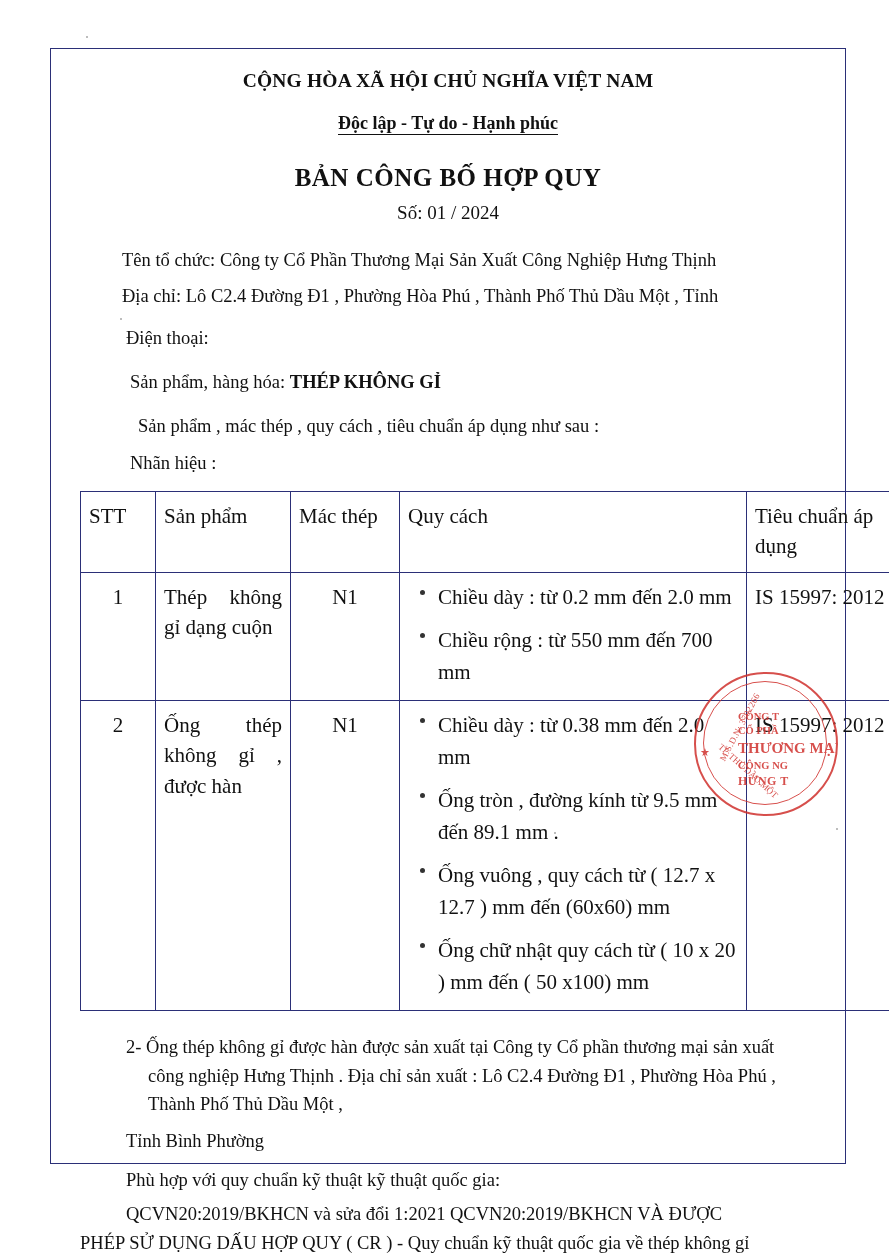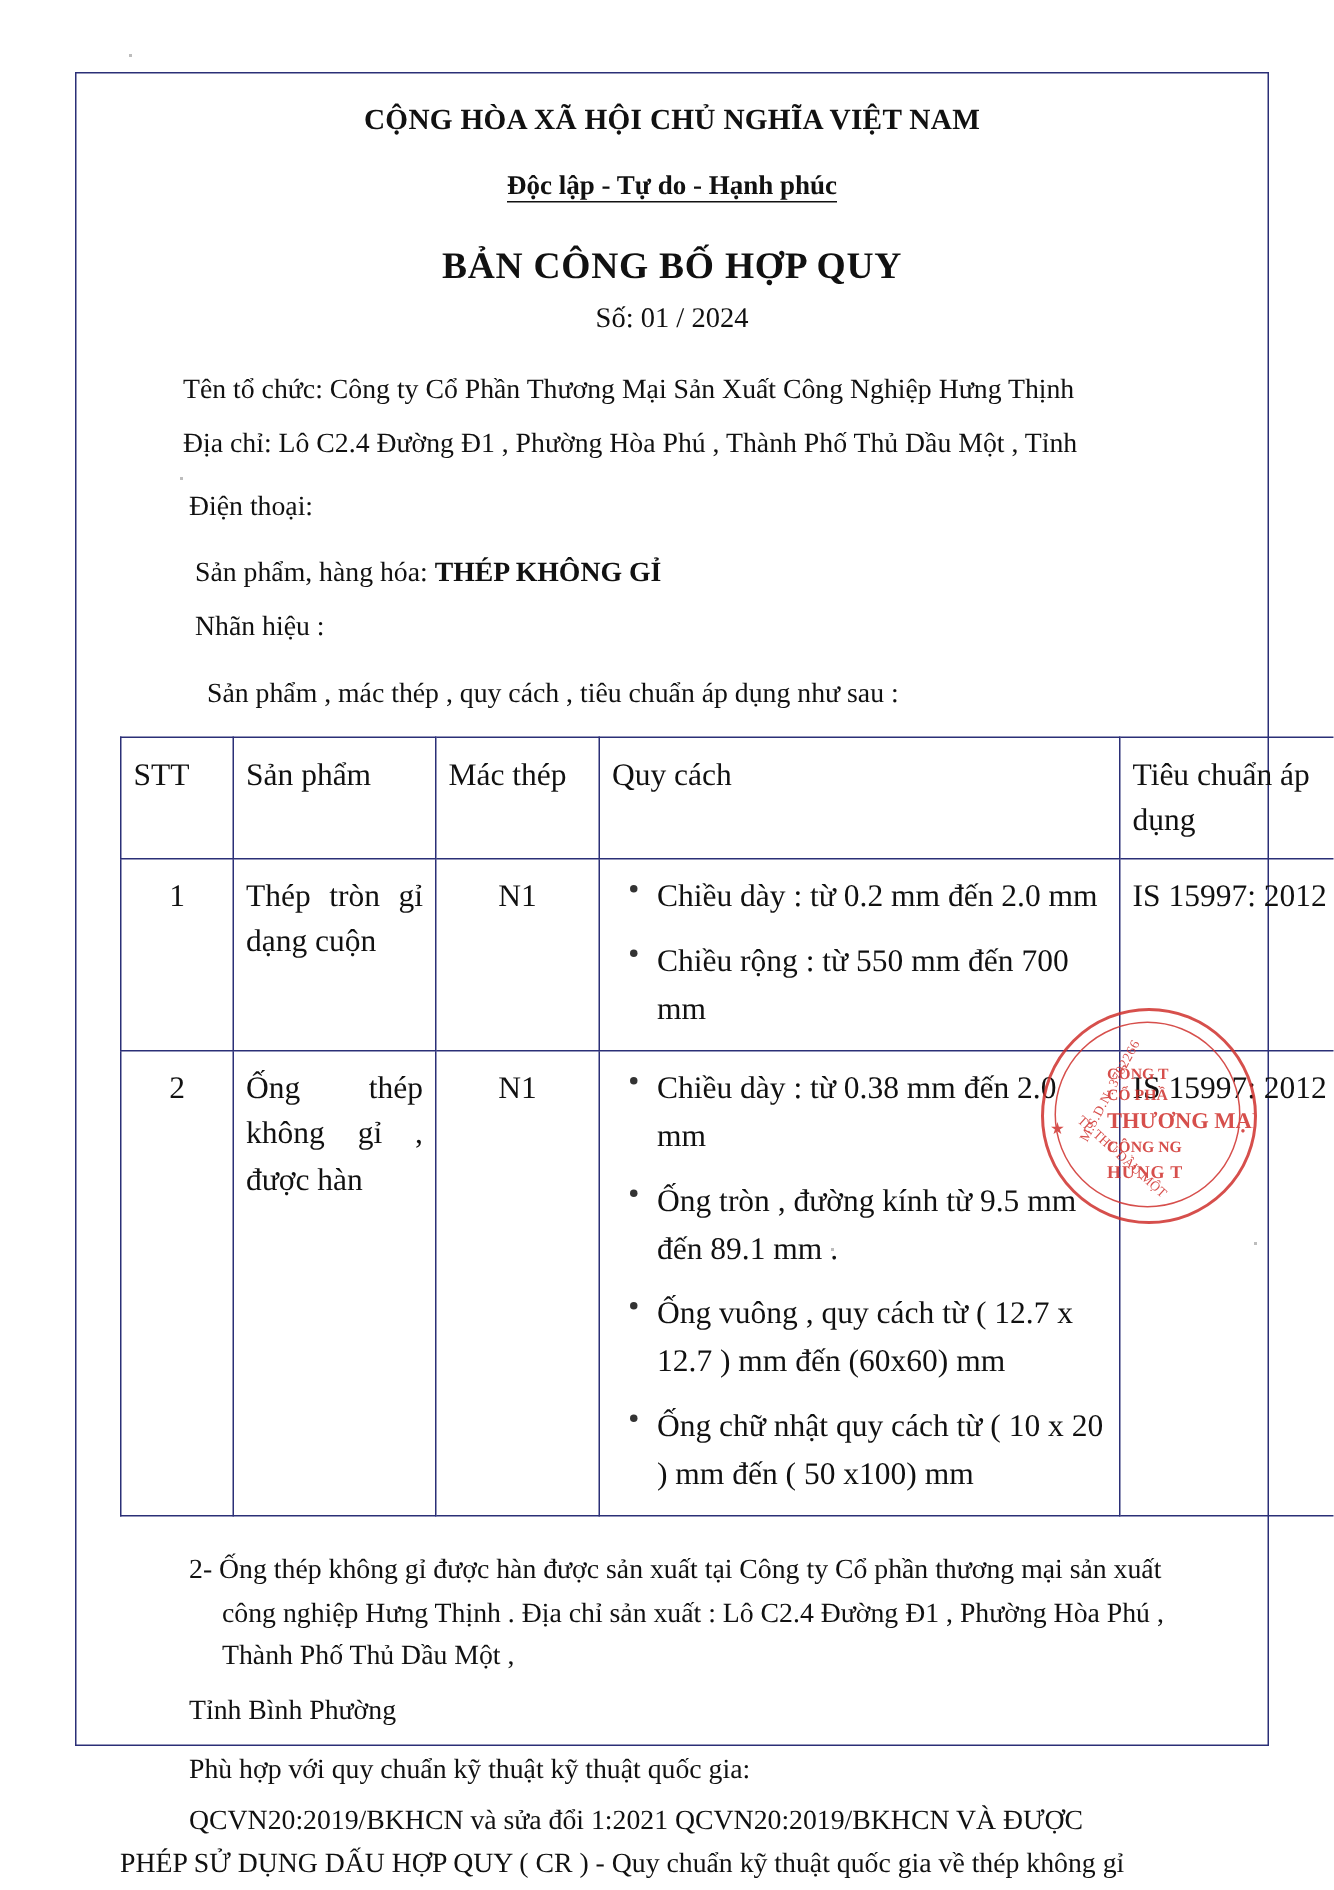"Nhãn hiệu :" div.para { order: before "Sản phẩm , mác thép" -> after "Sản phẩm , mác thép" }
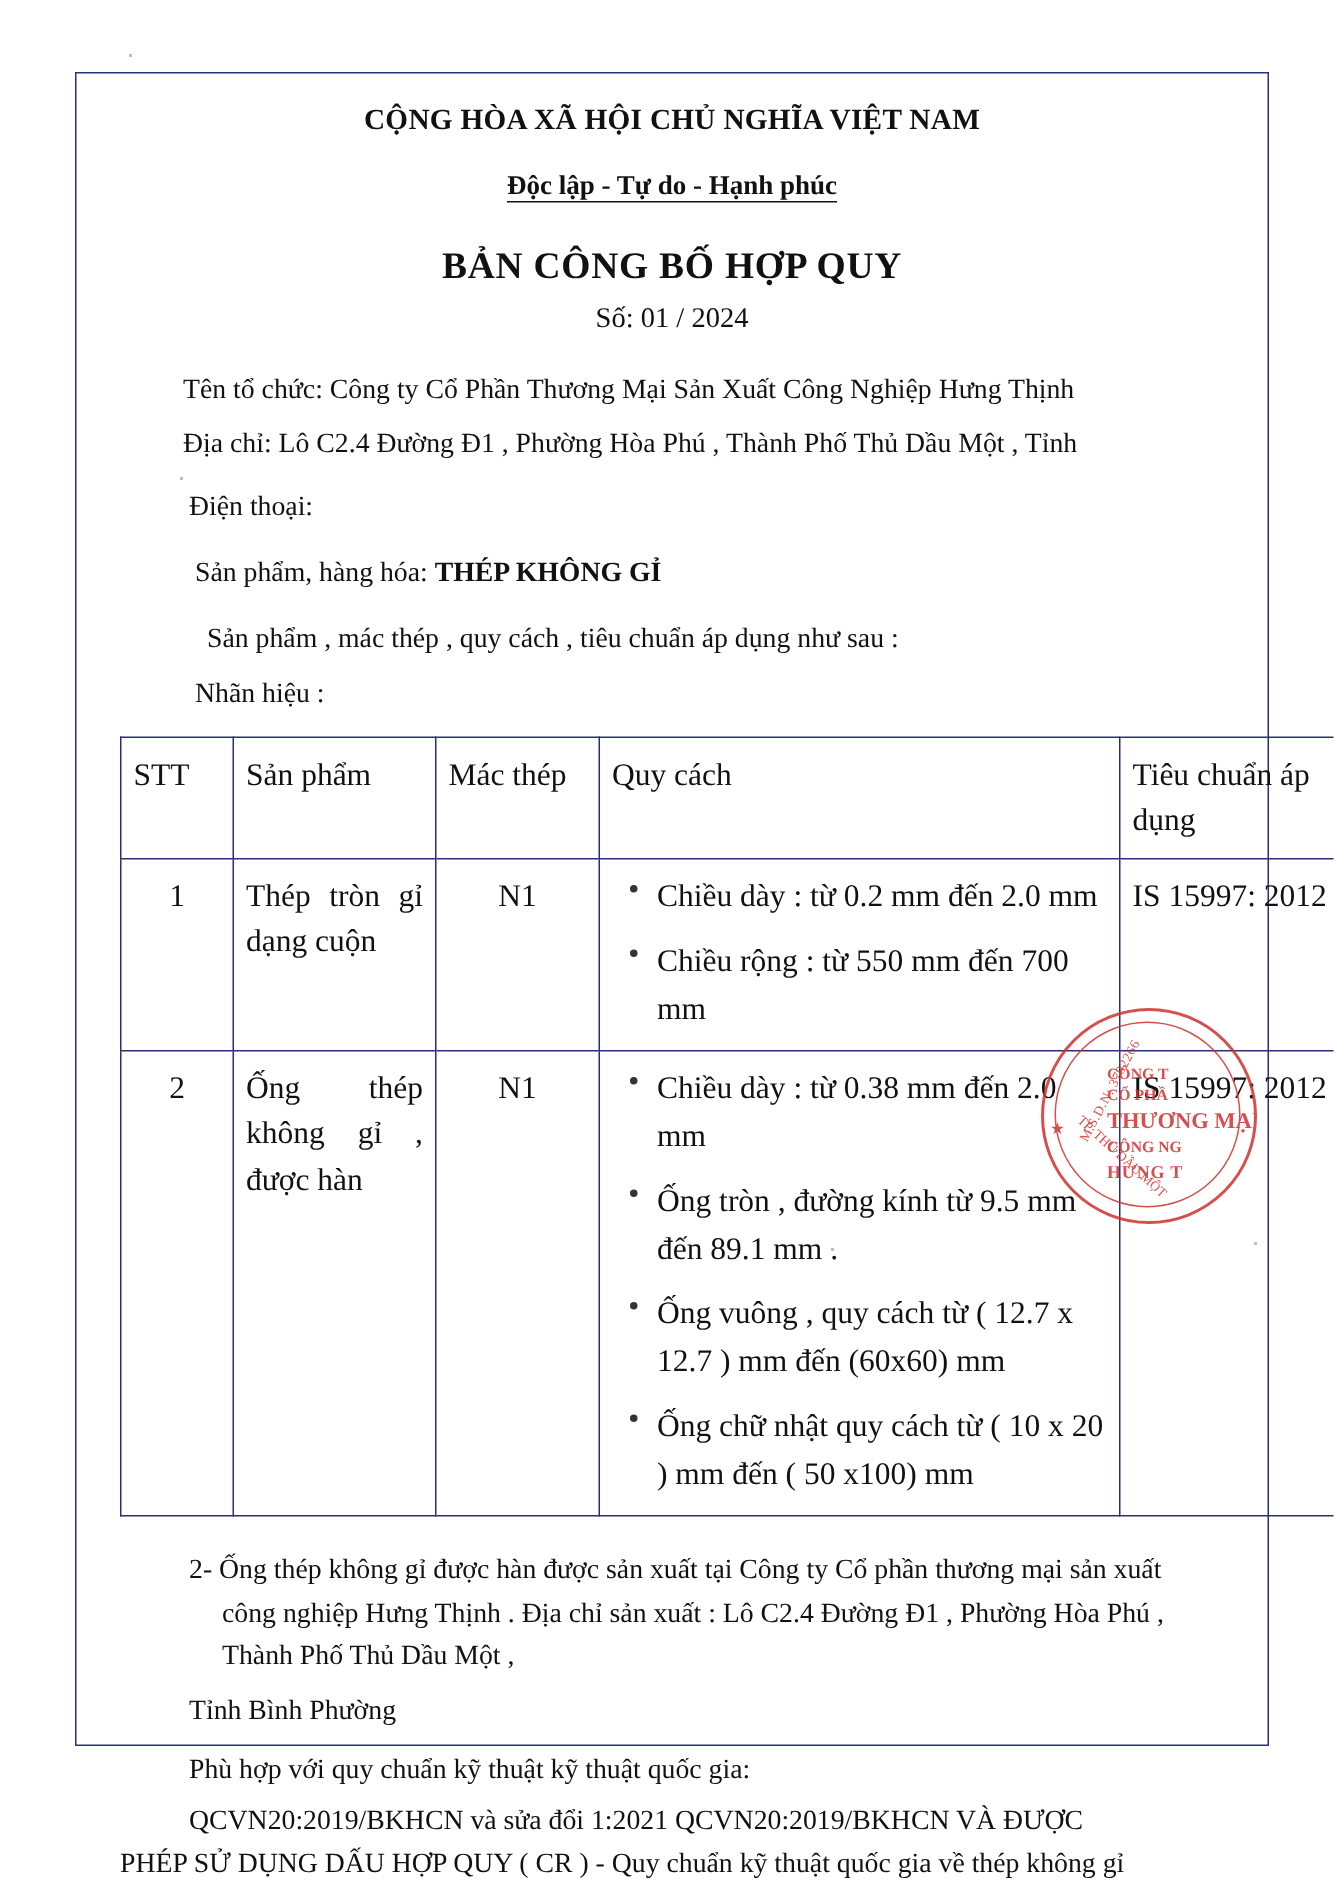"Thép tròn gỉ dạng cuộn" td.col-prod { text: tròn -> không }
